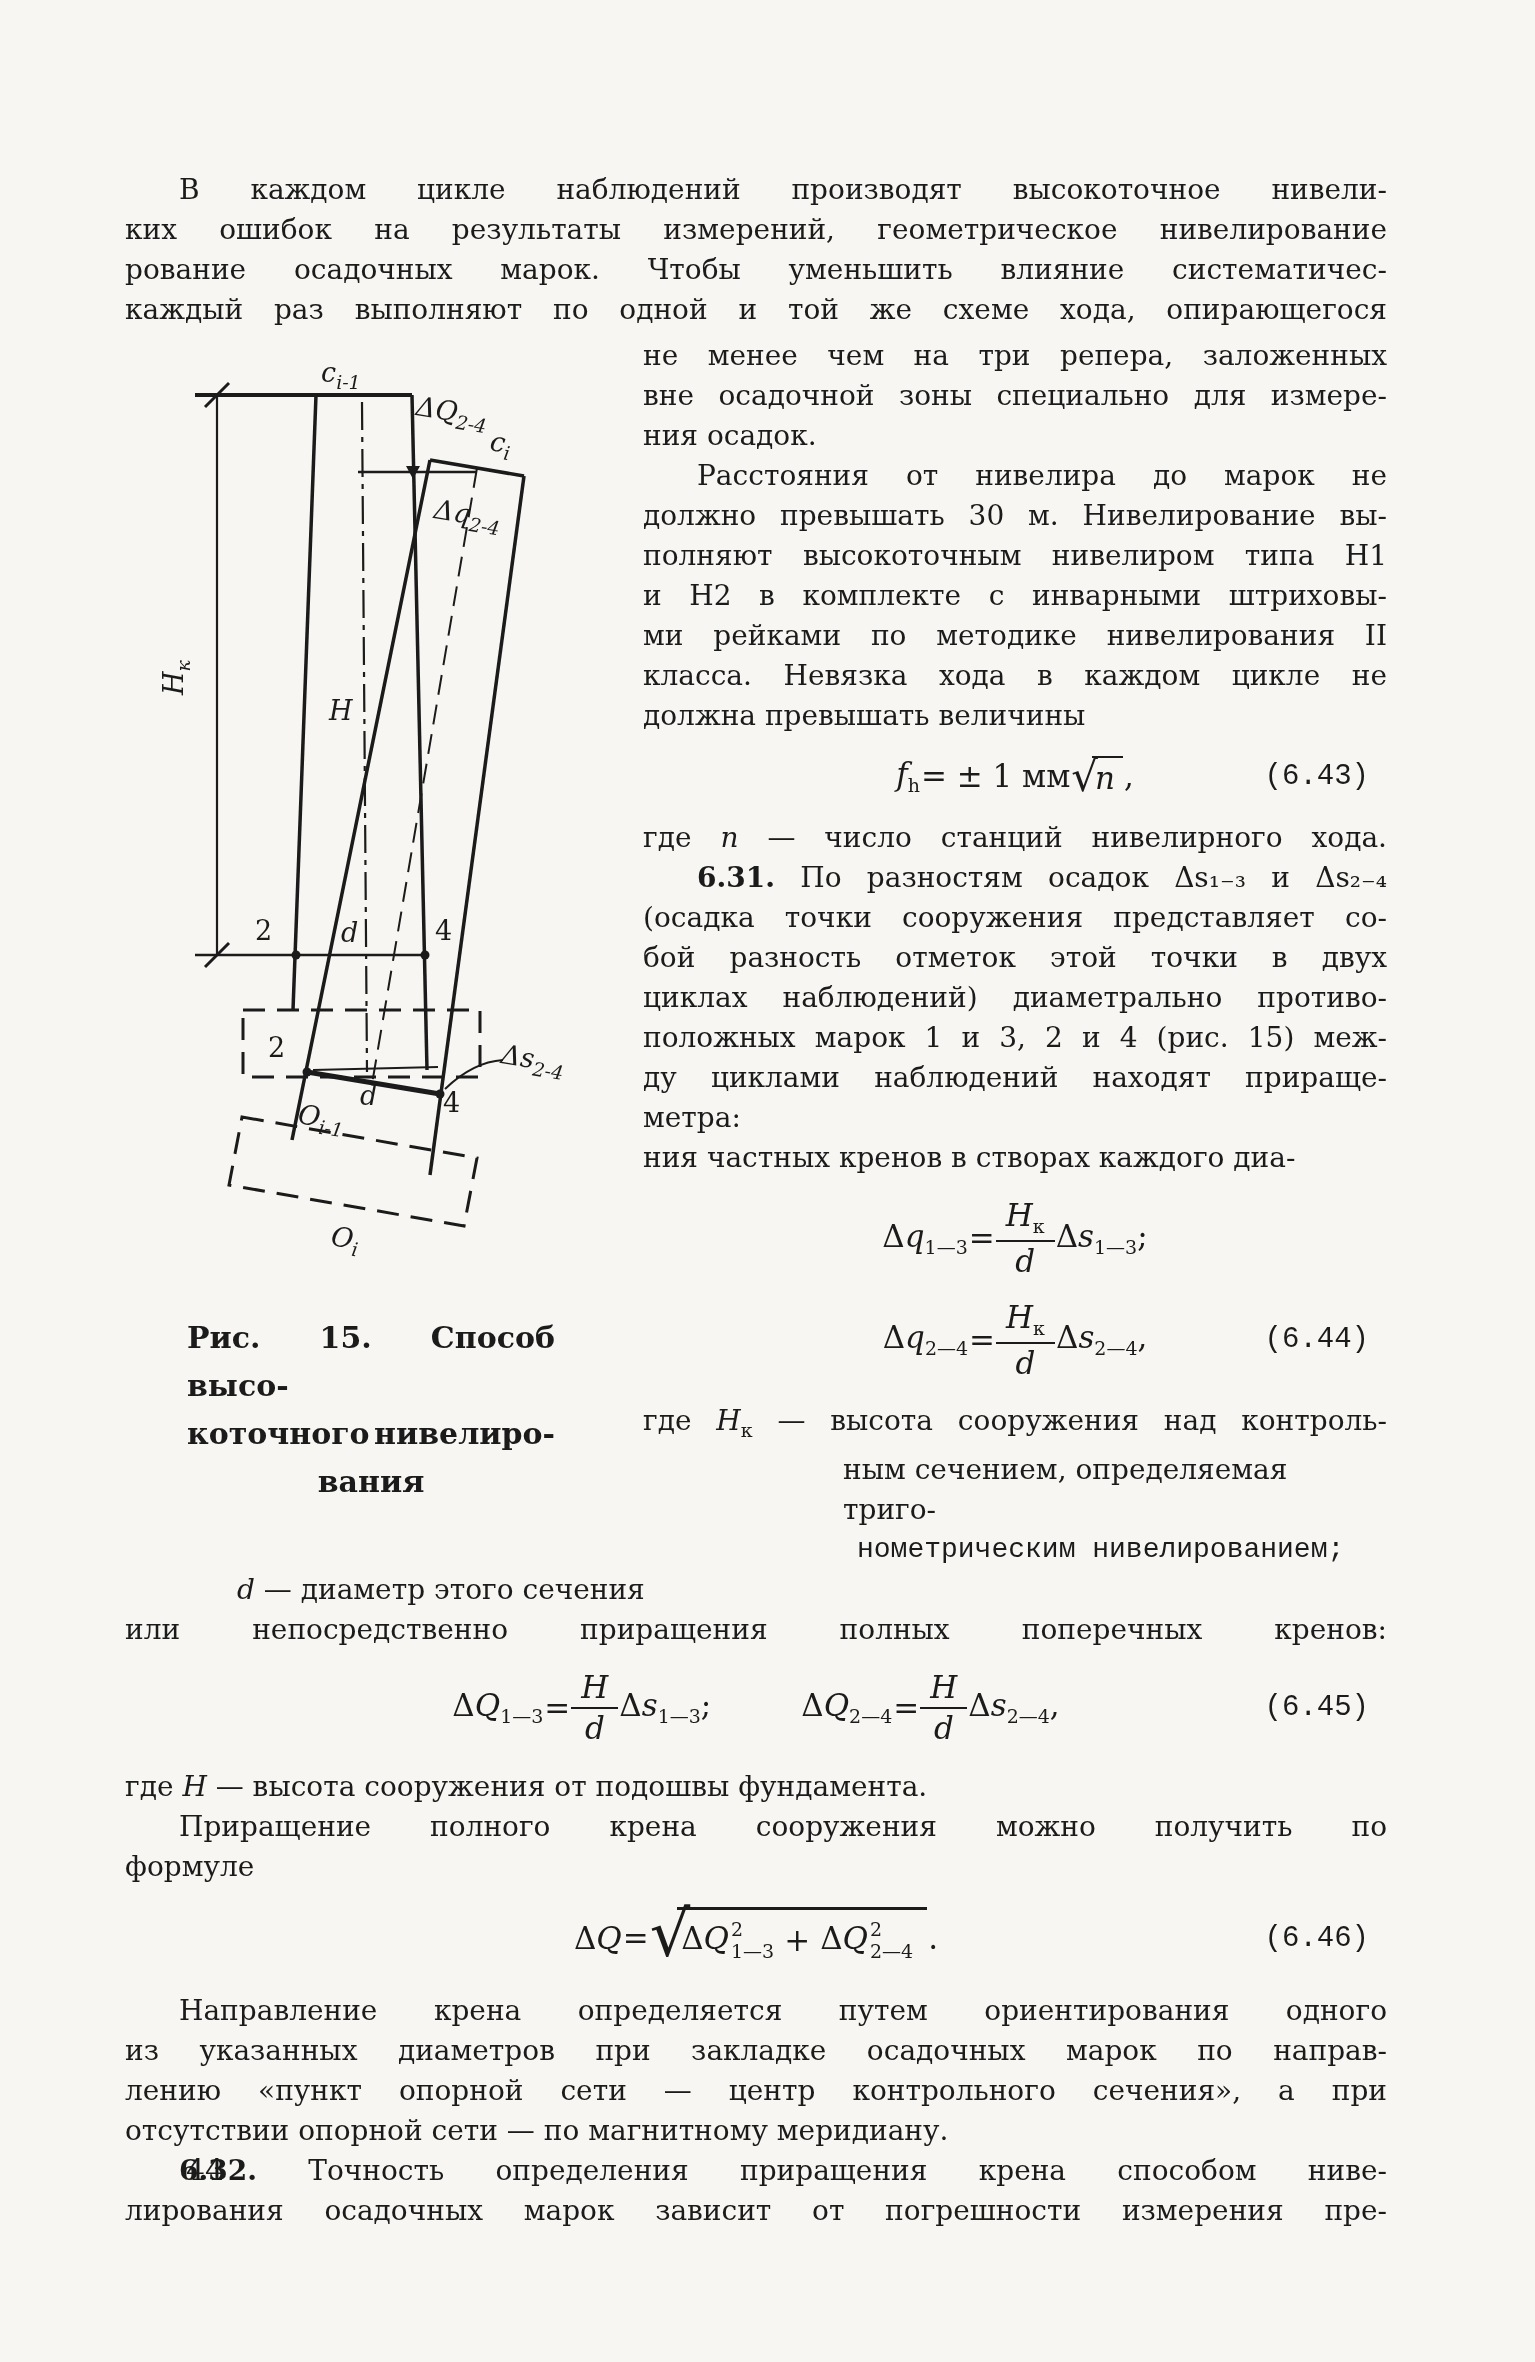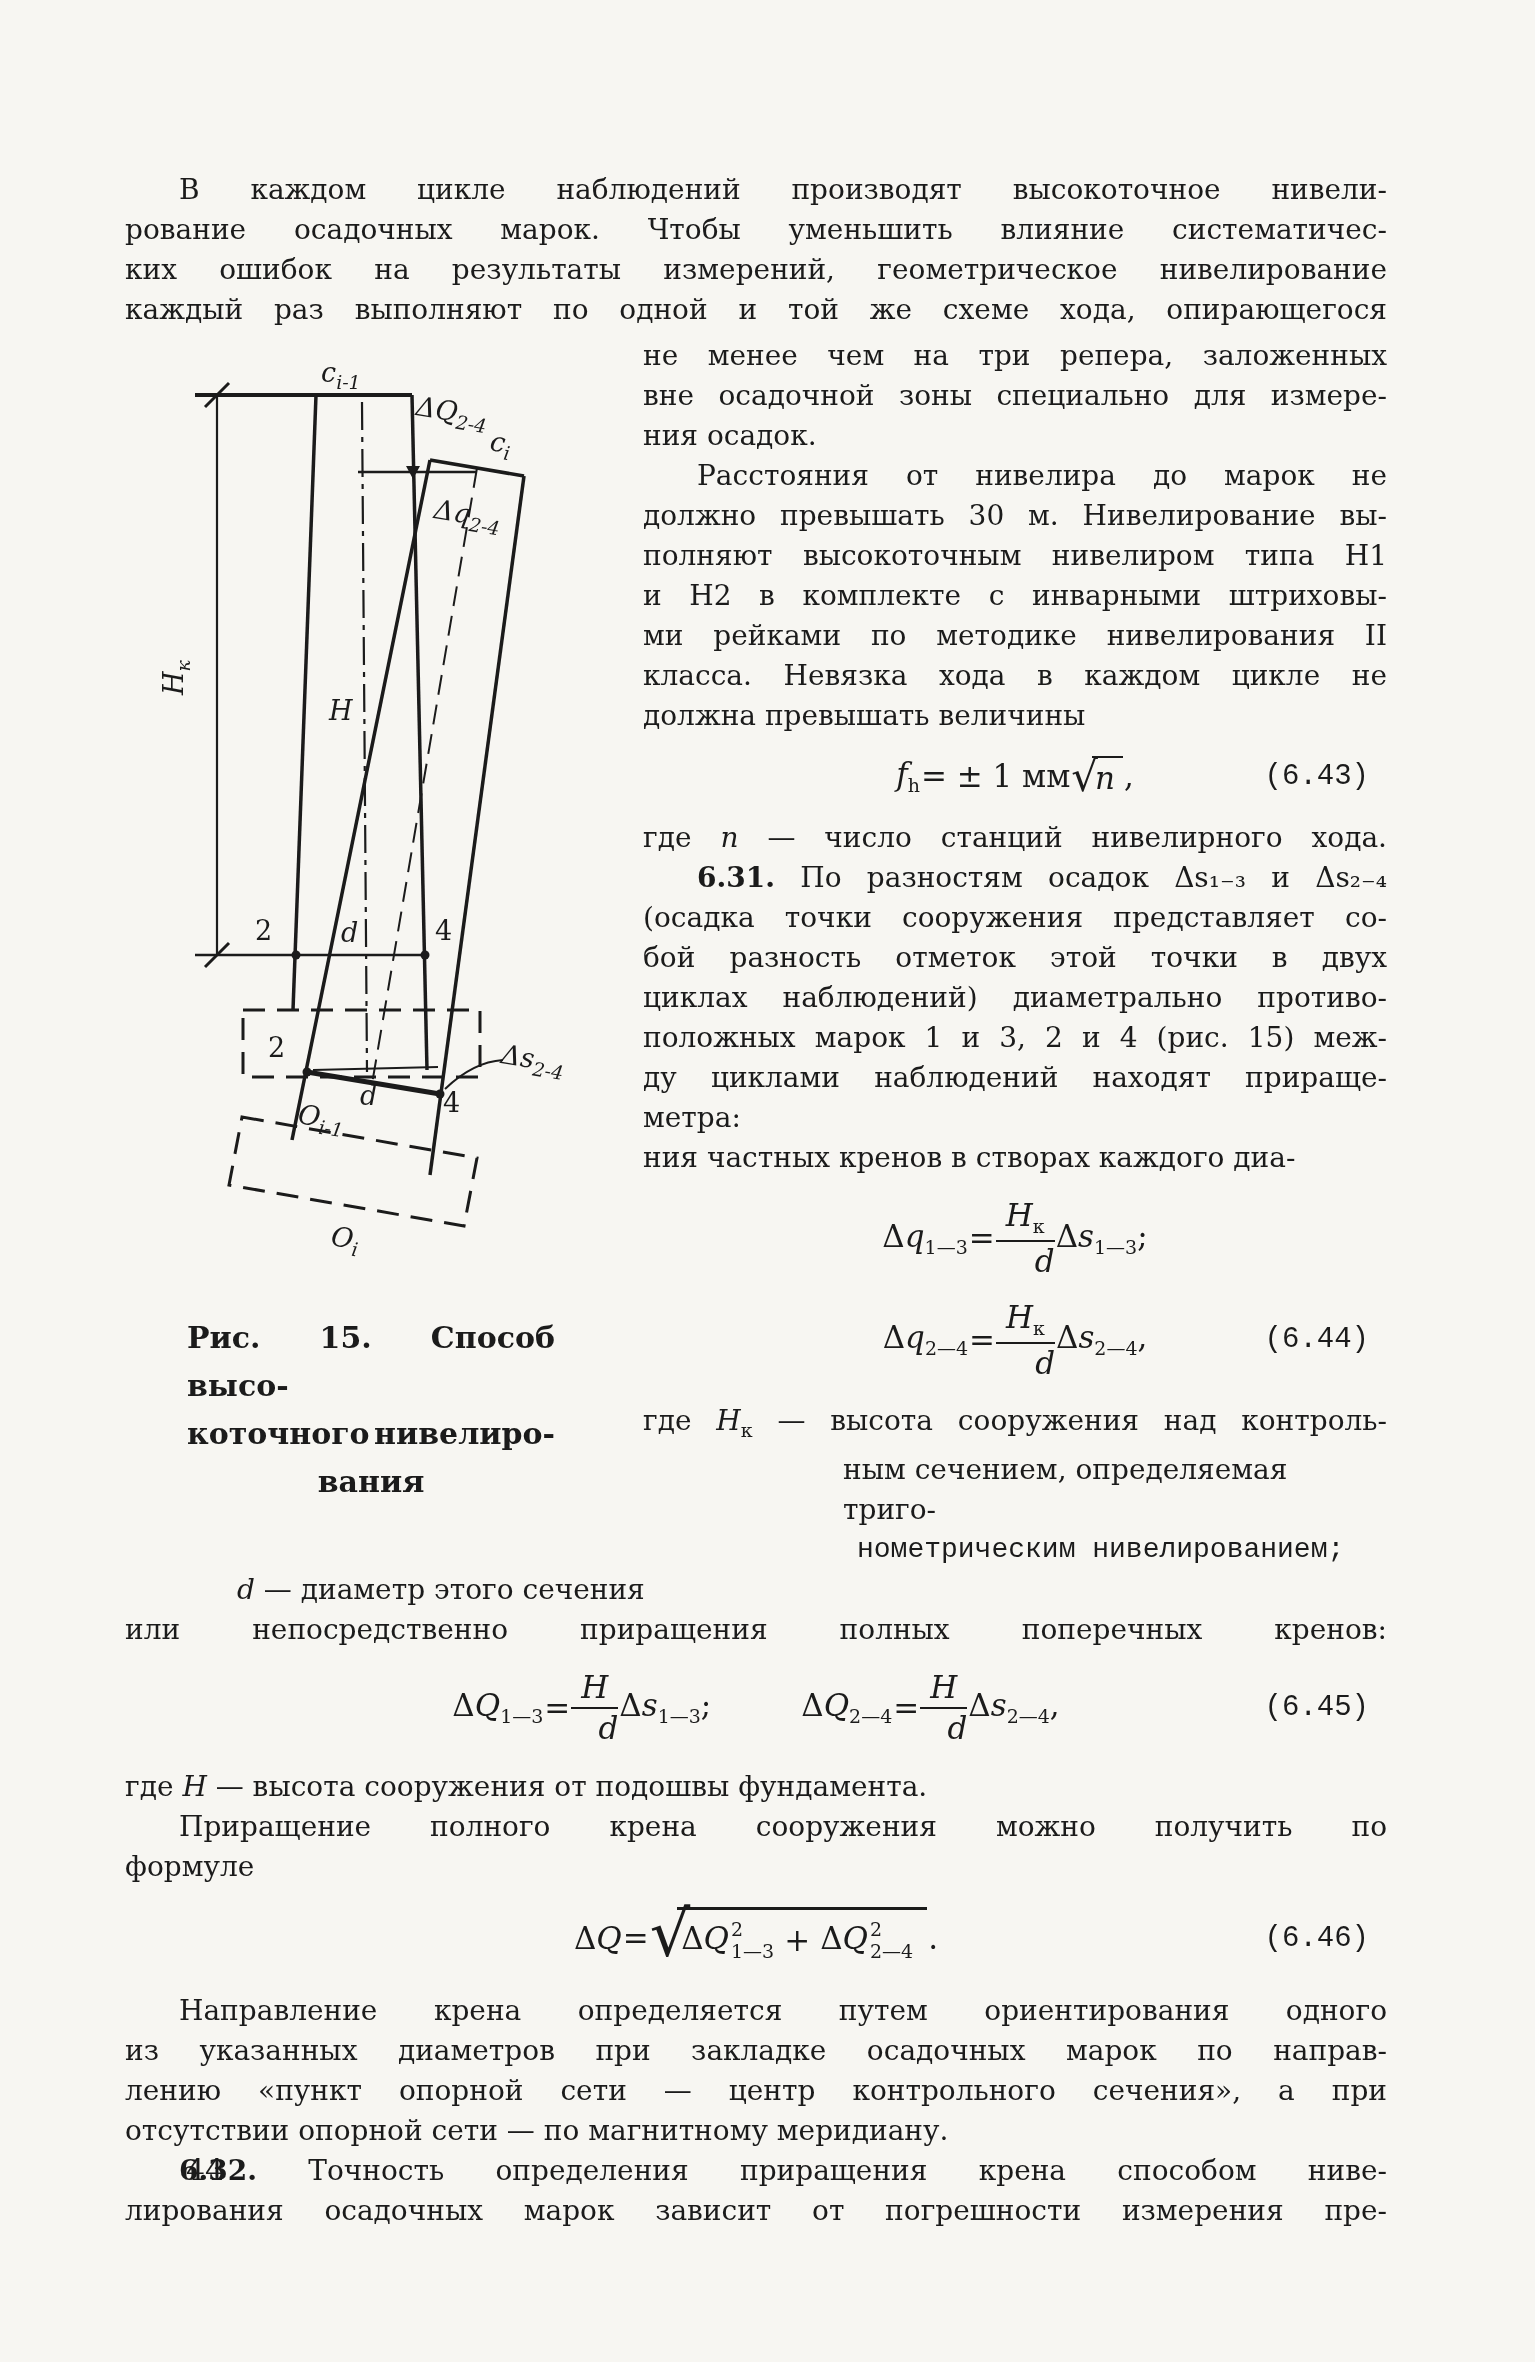"рование осадочных марок. Чтобы уменьшить" div.tline { order: before "ких ошибок на результаты измерений," -> after "ких ошибок на результаты измерений," }
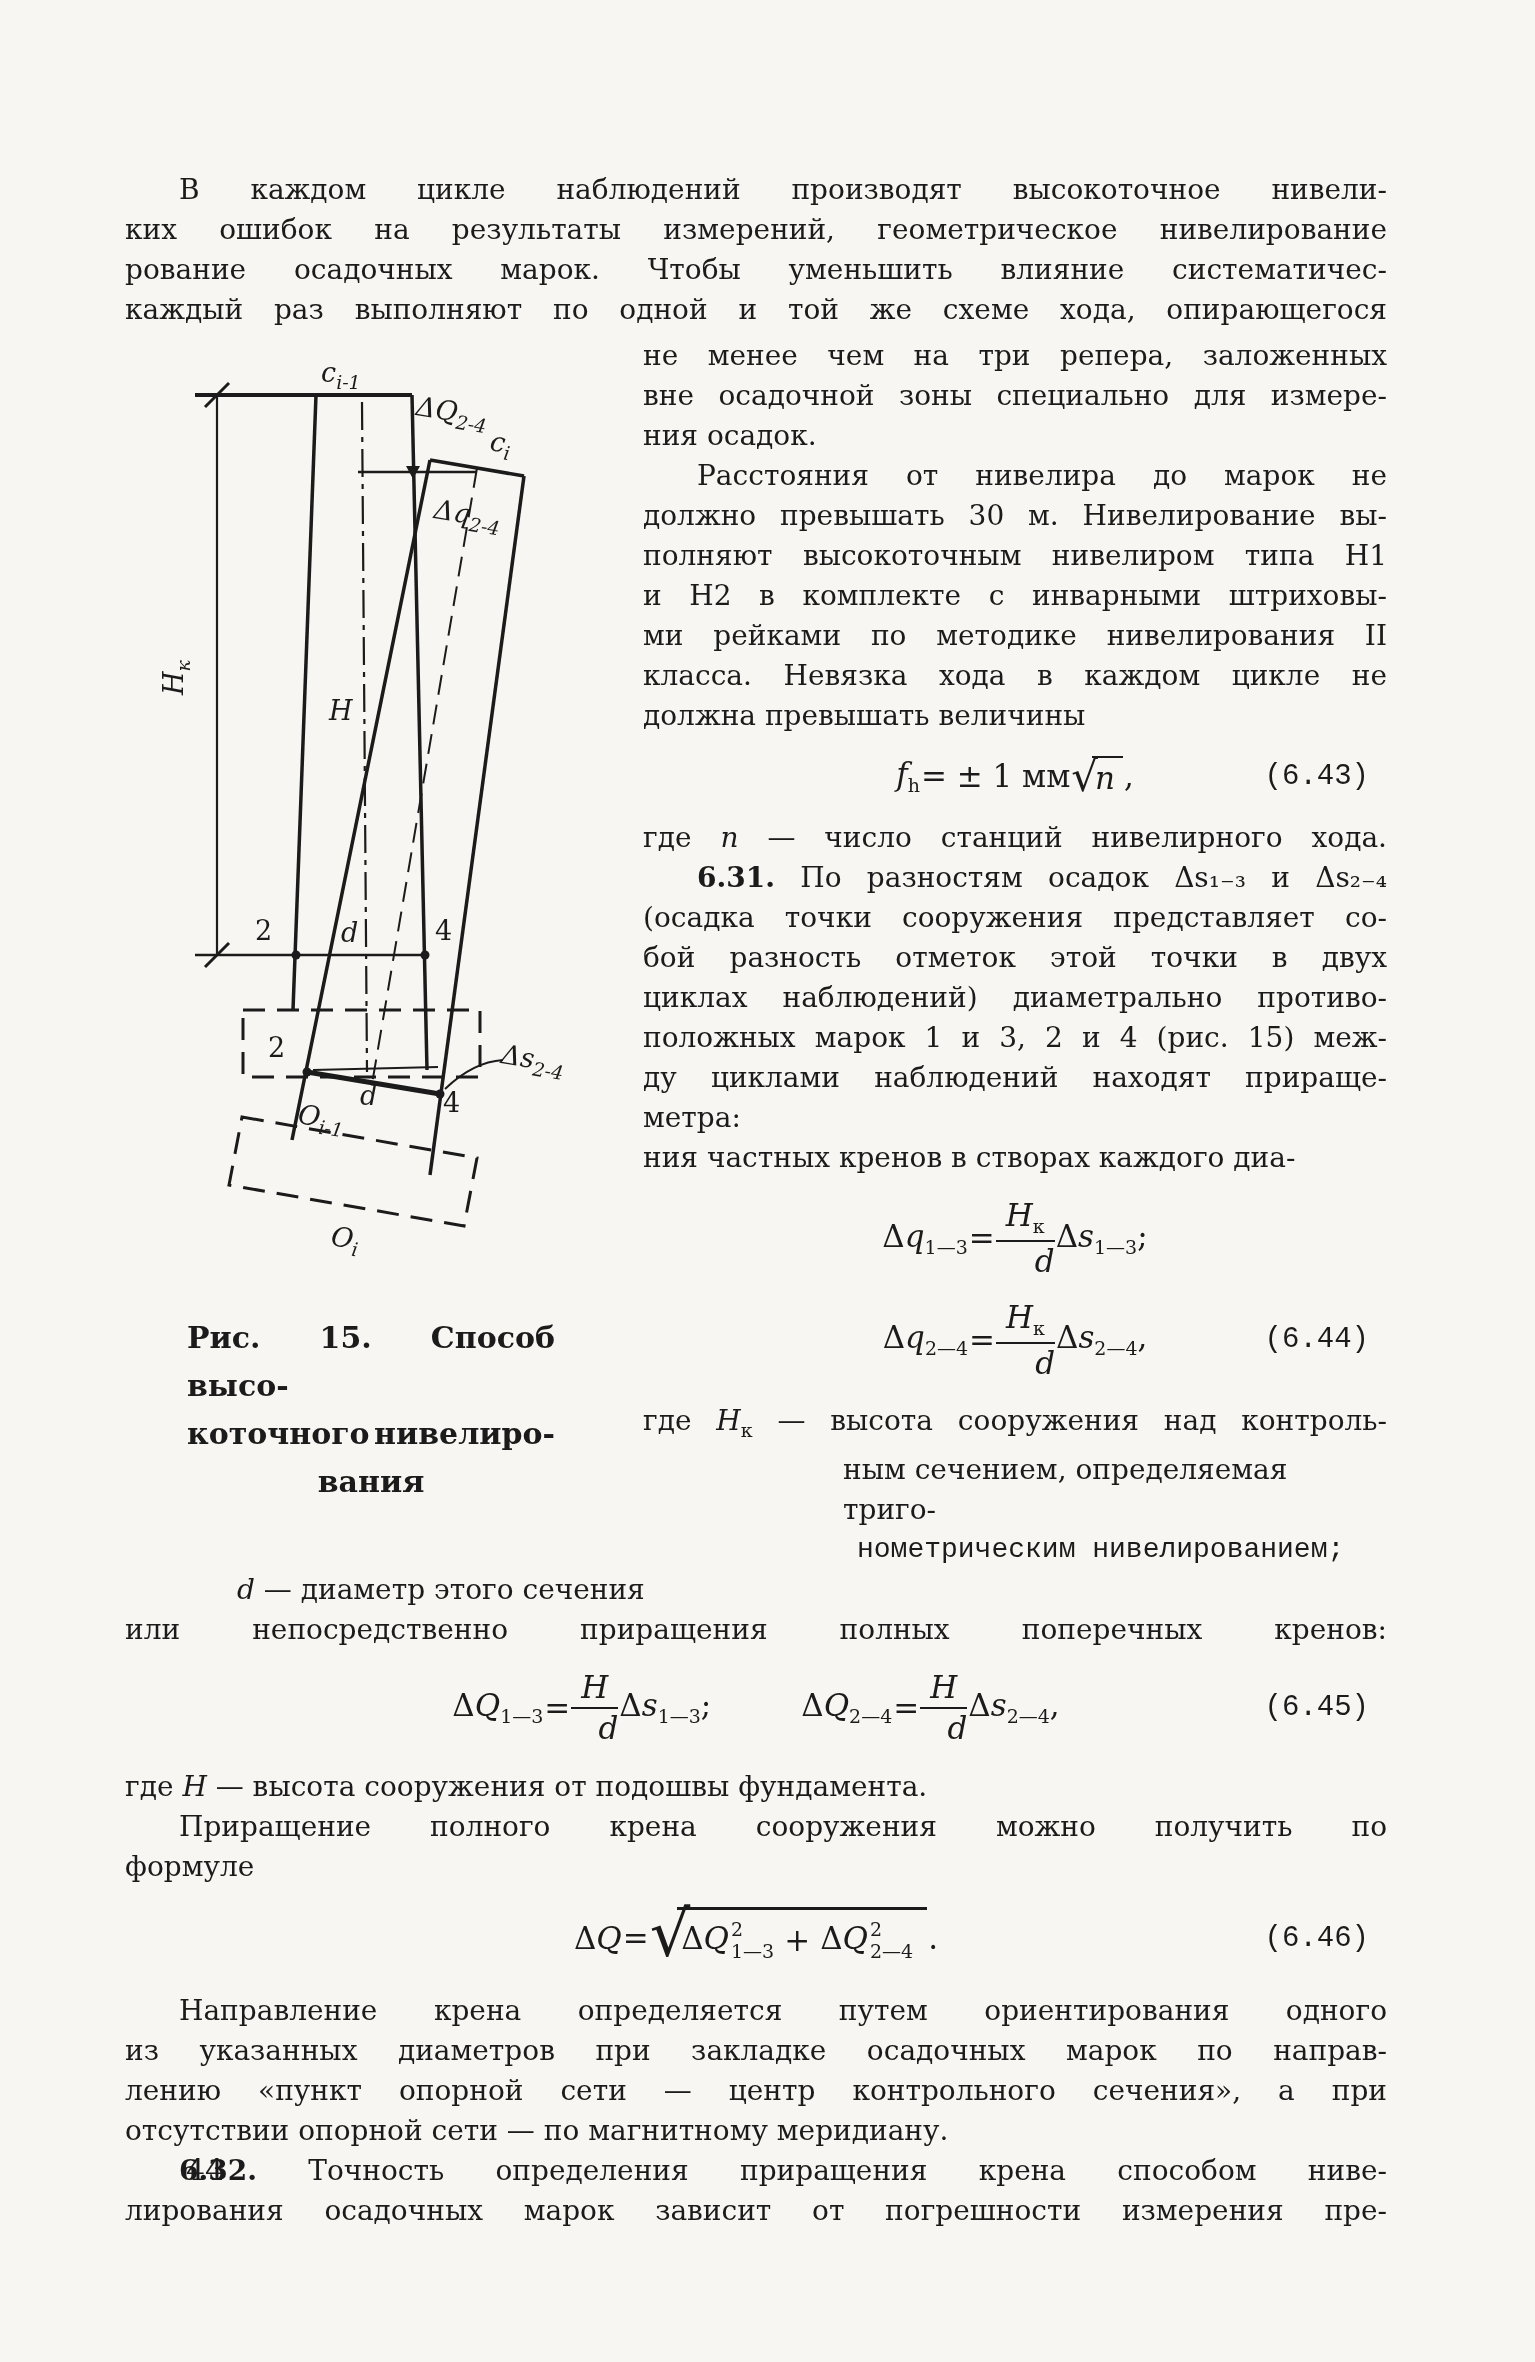"Hк" .frac { align-items: flex-end -> center }
